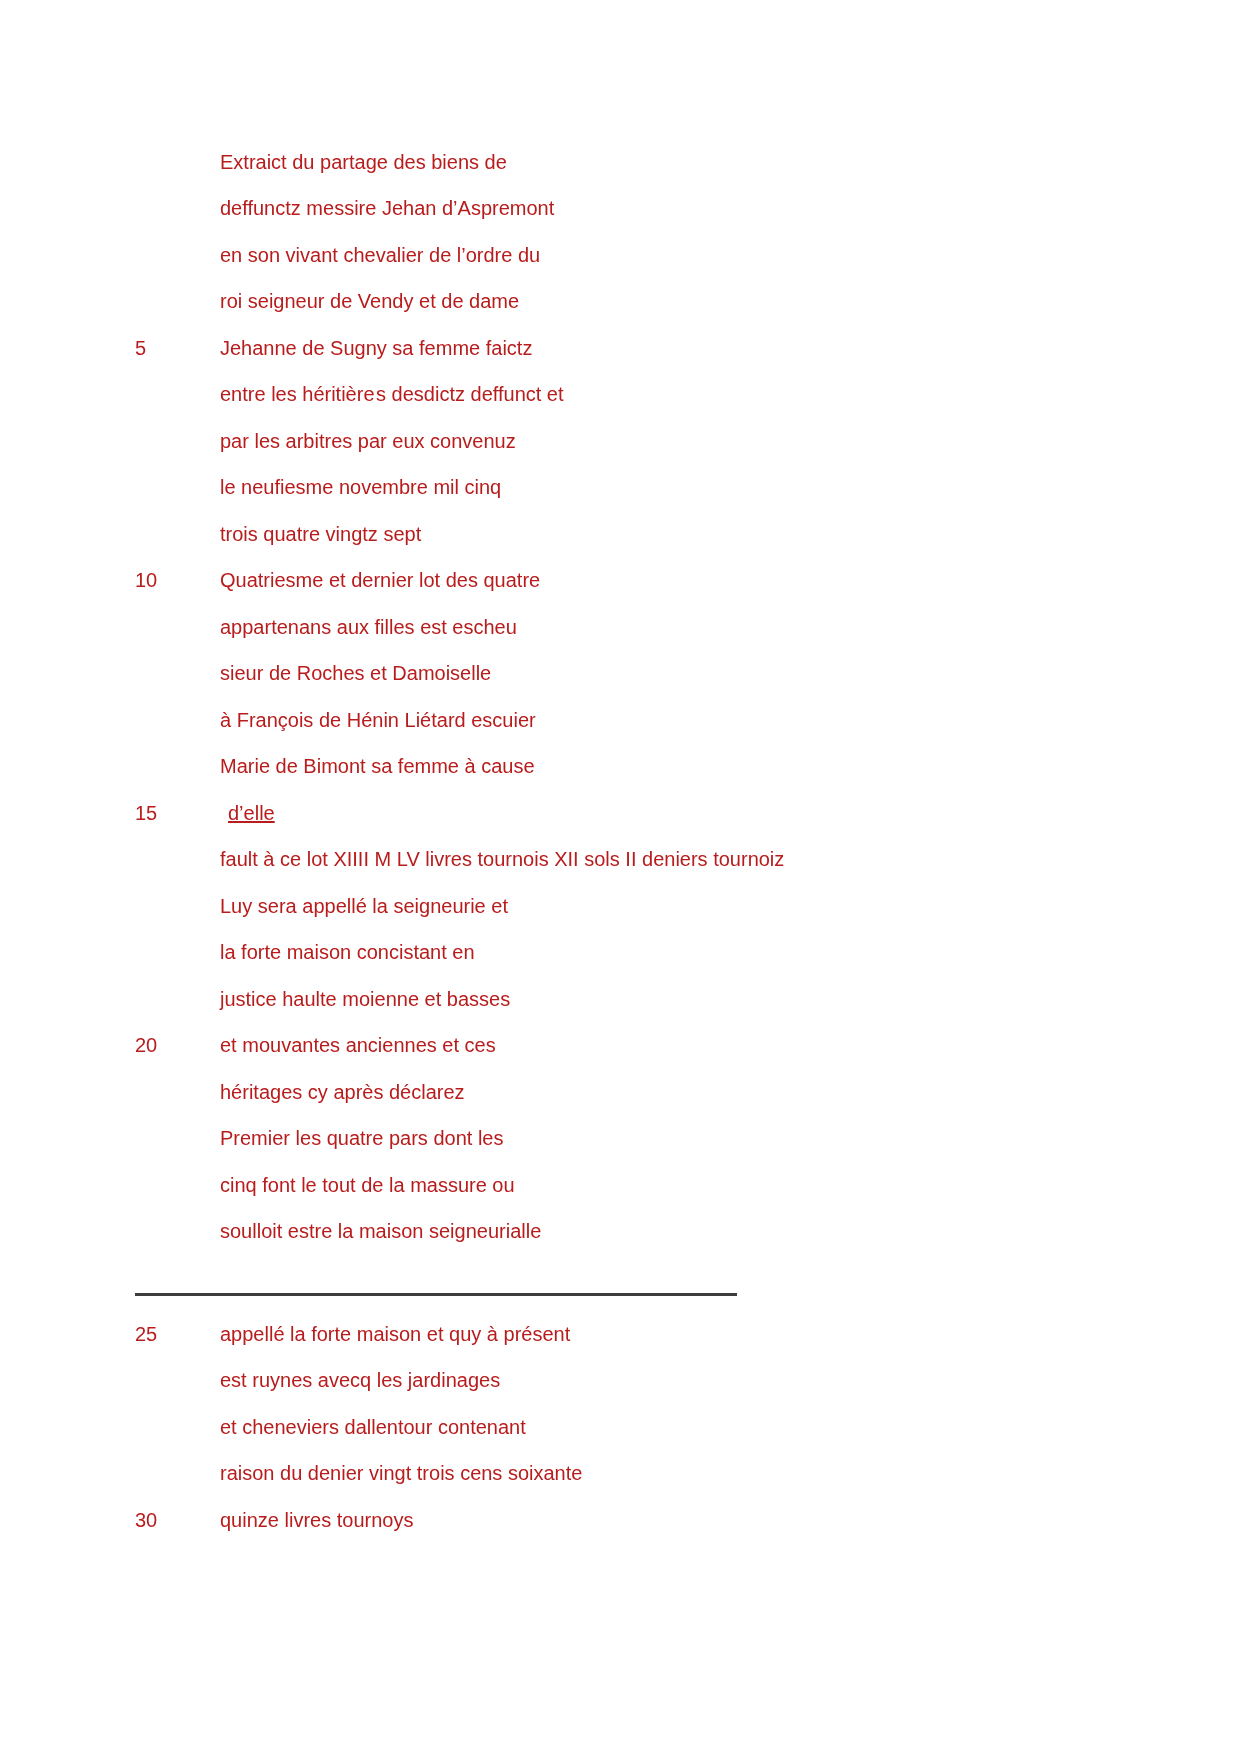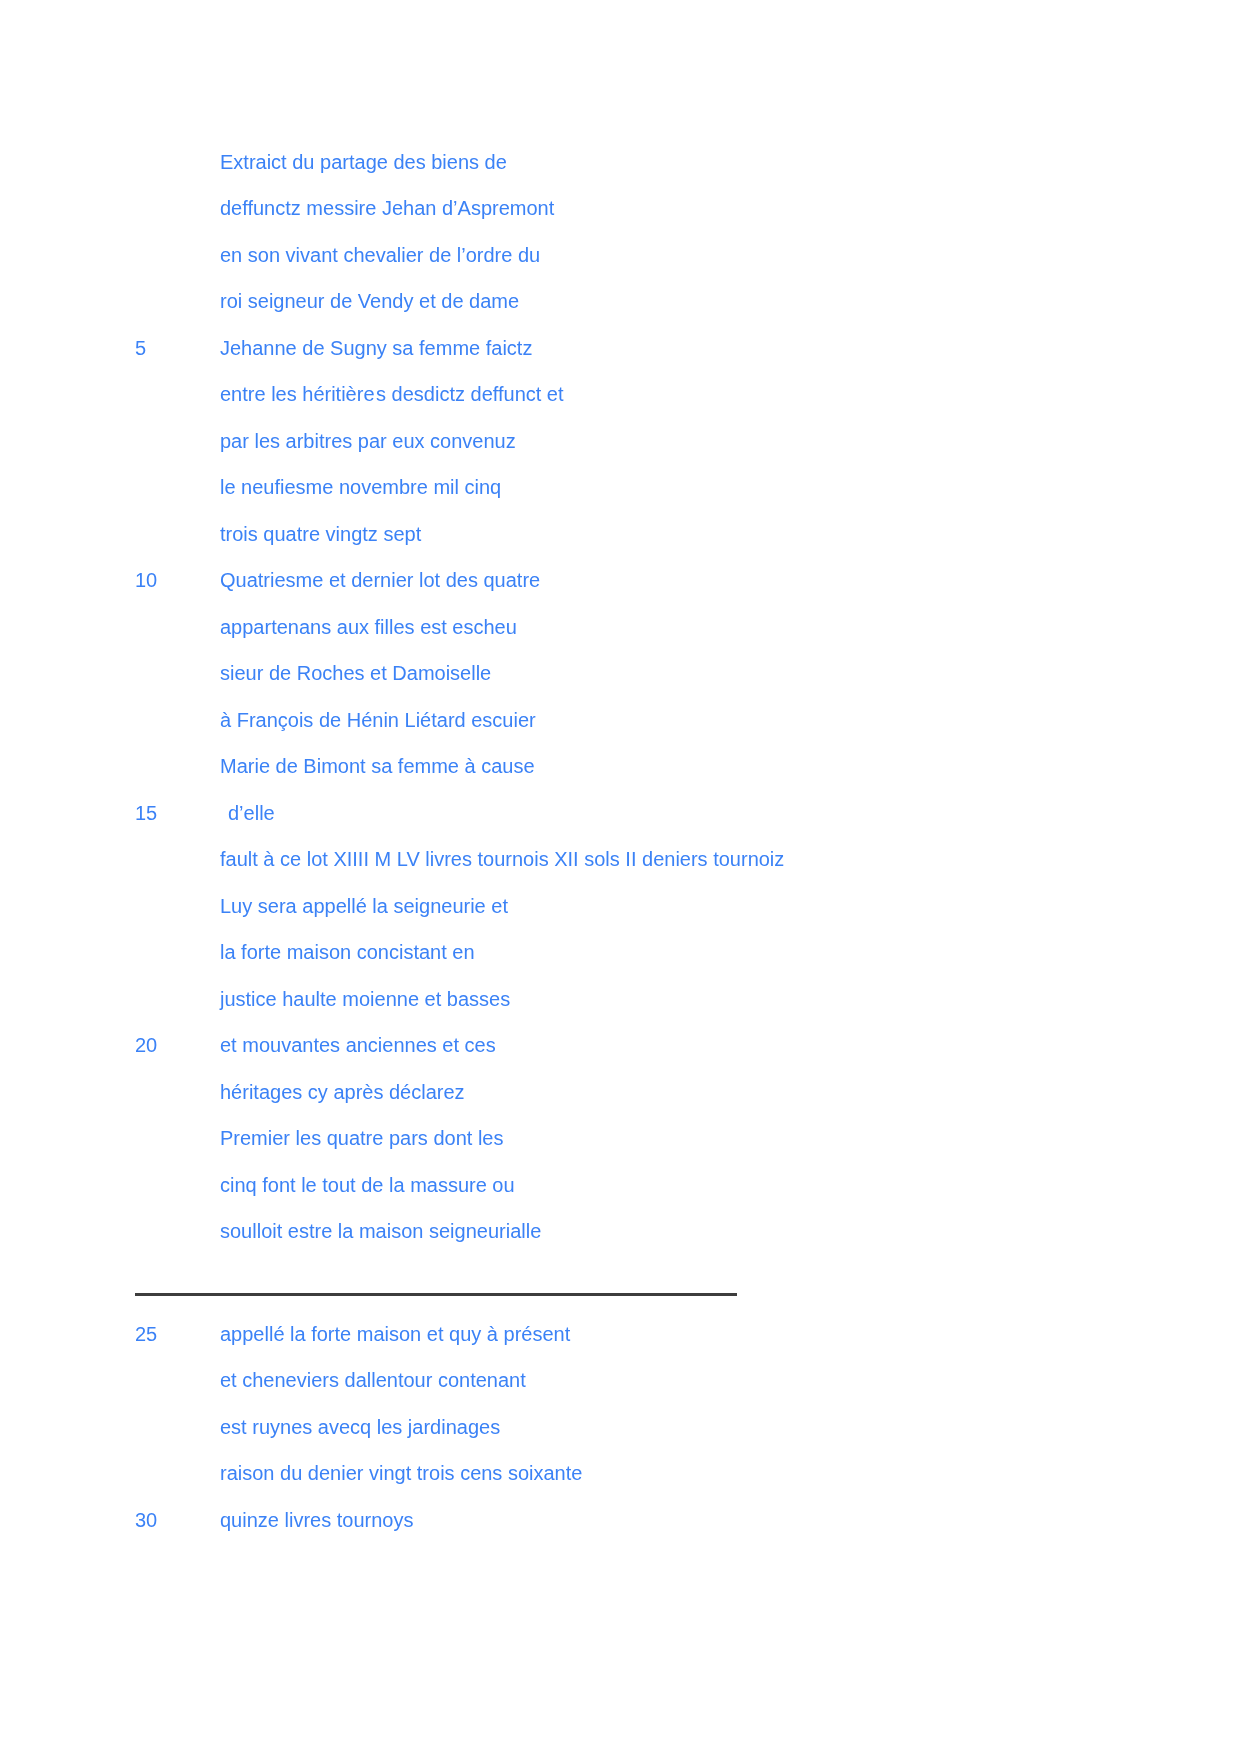"Extraict du partage des biens" .page { color: #3b82f6 -> #b91c1c }
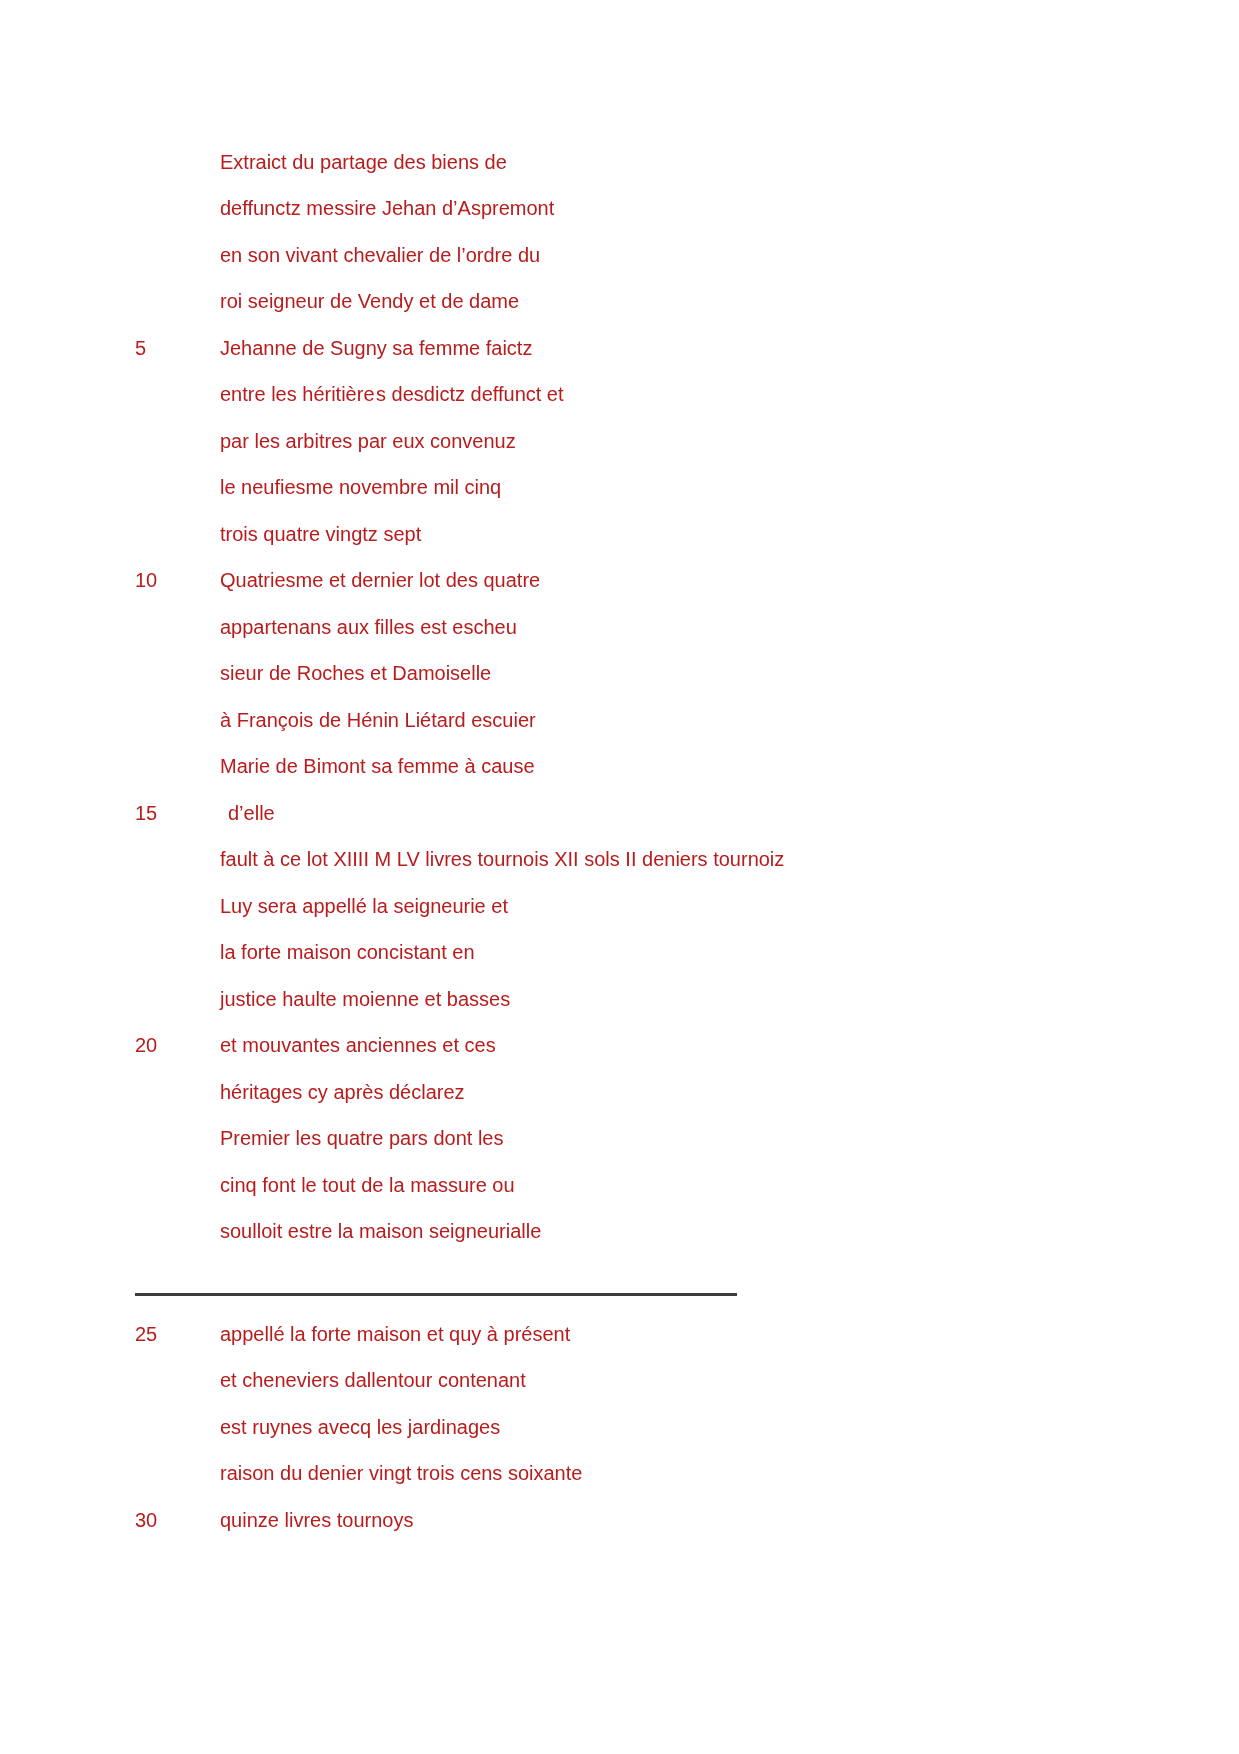"d’elle" .indent .txt { text-decoration: none -> underline }
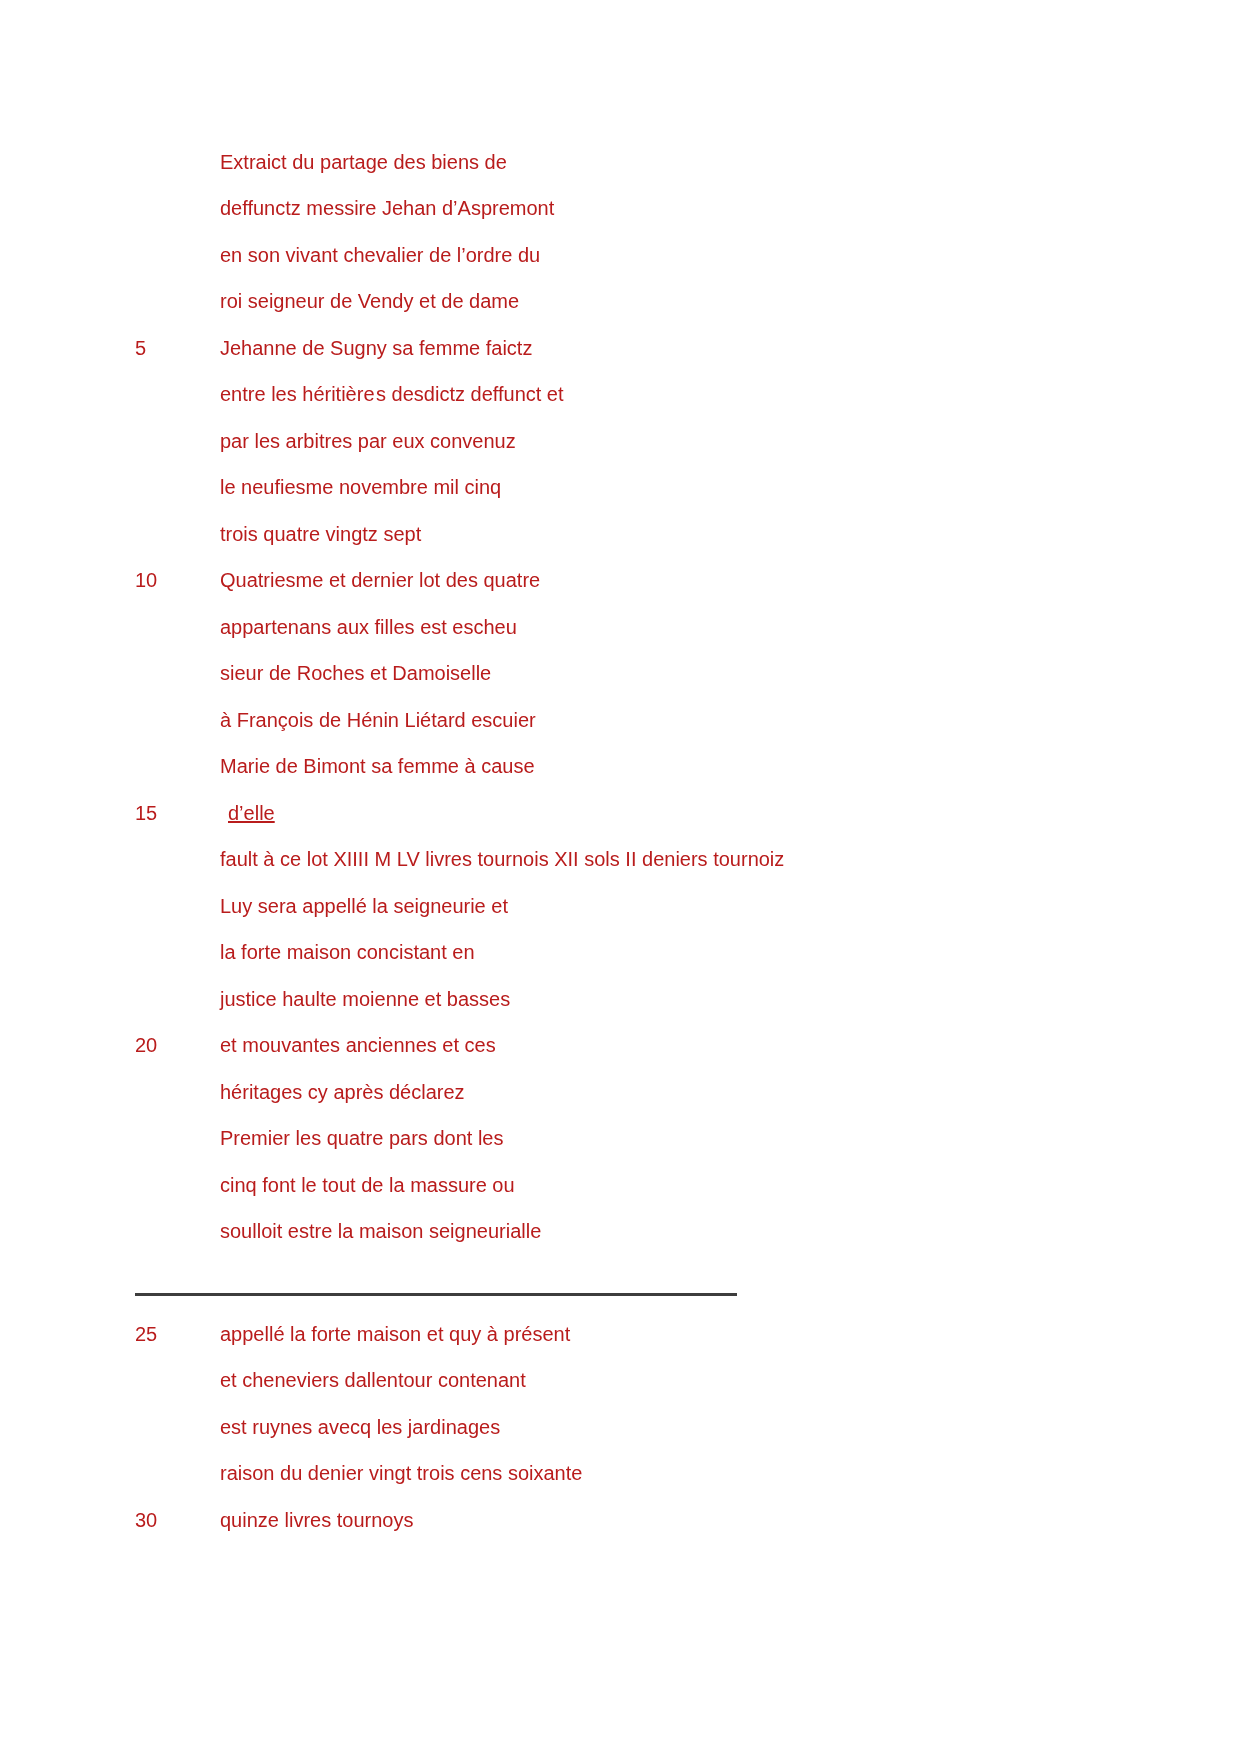"et cheneviers dallentour contenant" div.row { order: before "est ruynes avecq les jardinages" -> after "est ruynes avecq les jardinages" }
